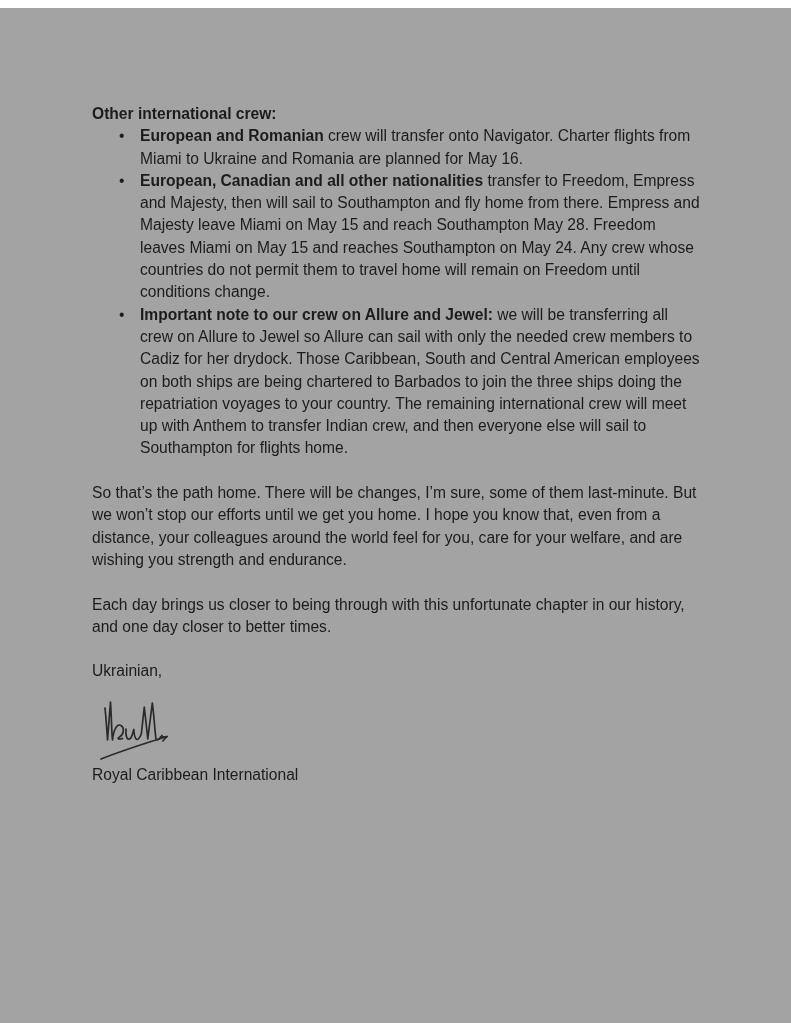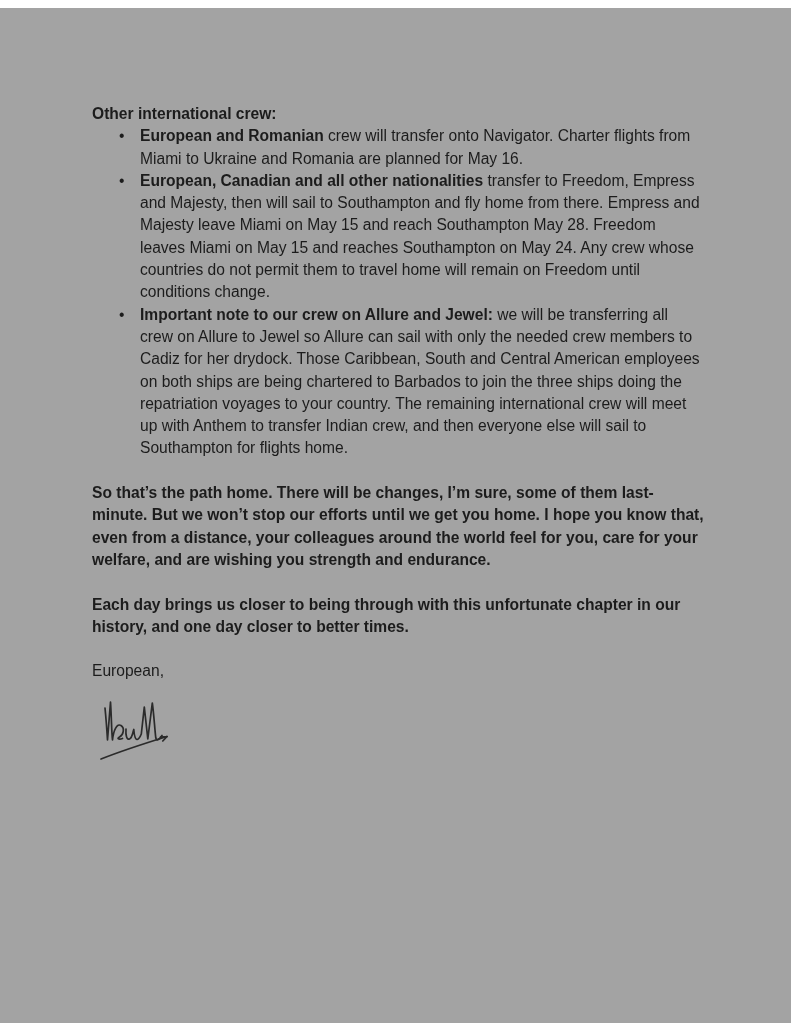"So that’s the path home." p.para { font-weight: bold -> none }
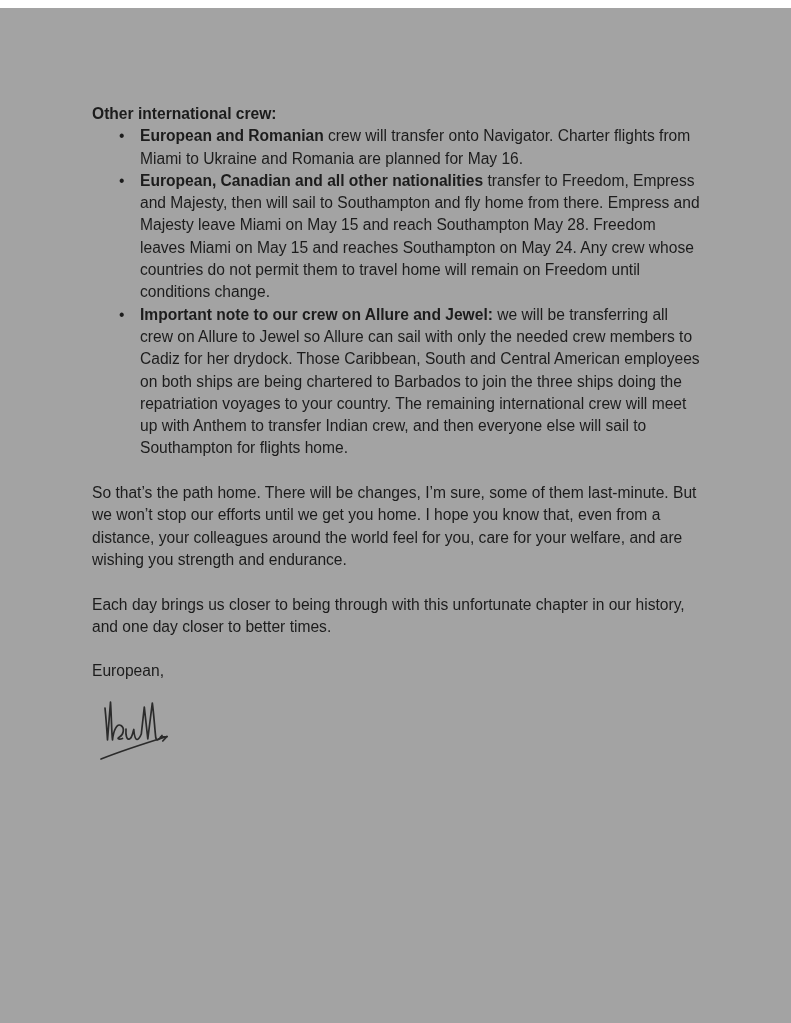"European," p.closing { text: European -> Ukrainian }
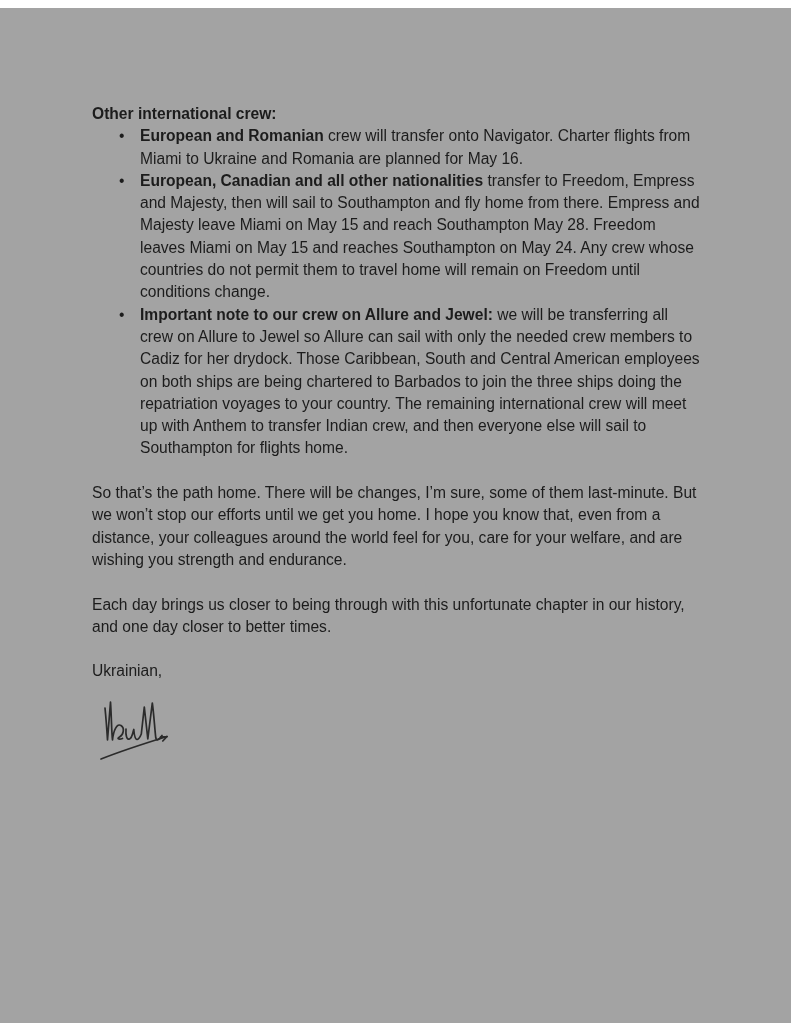"Royal Caribbean International" p.sig-line { html: none -> <p>Royal Caribbean International</p> }
